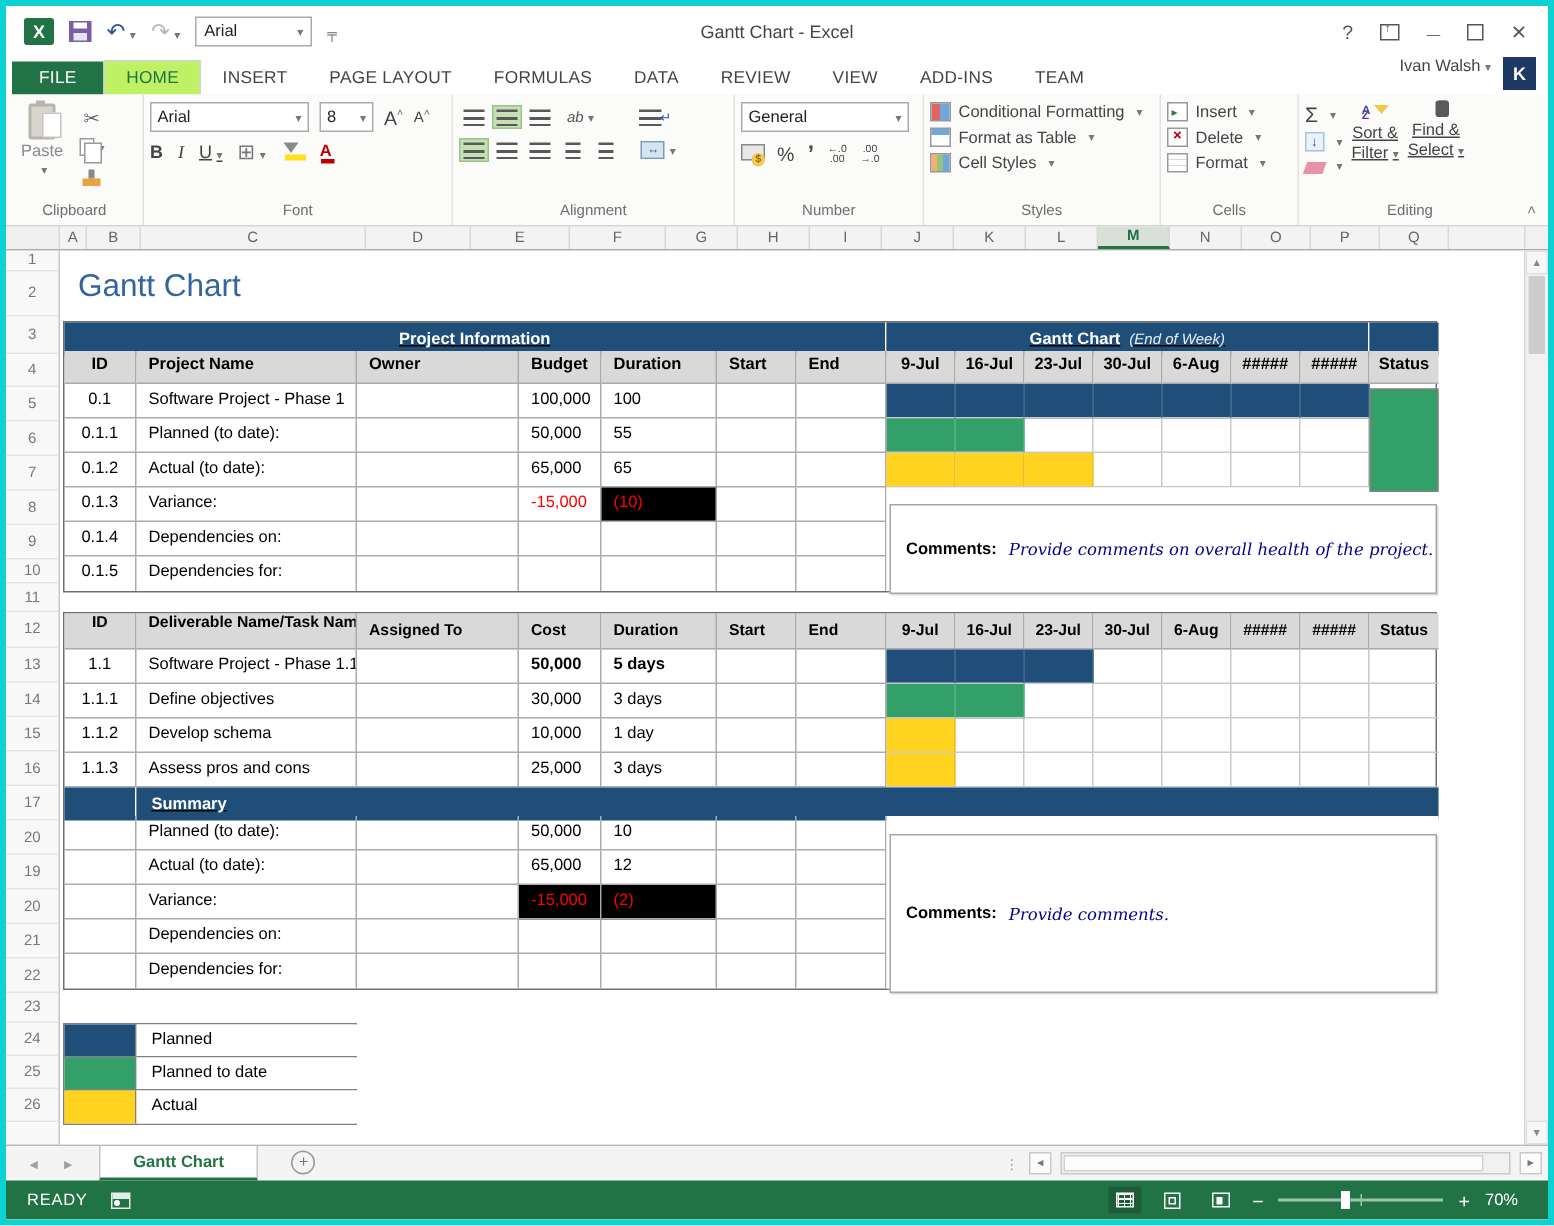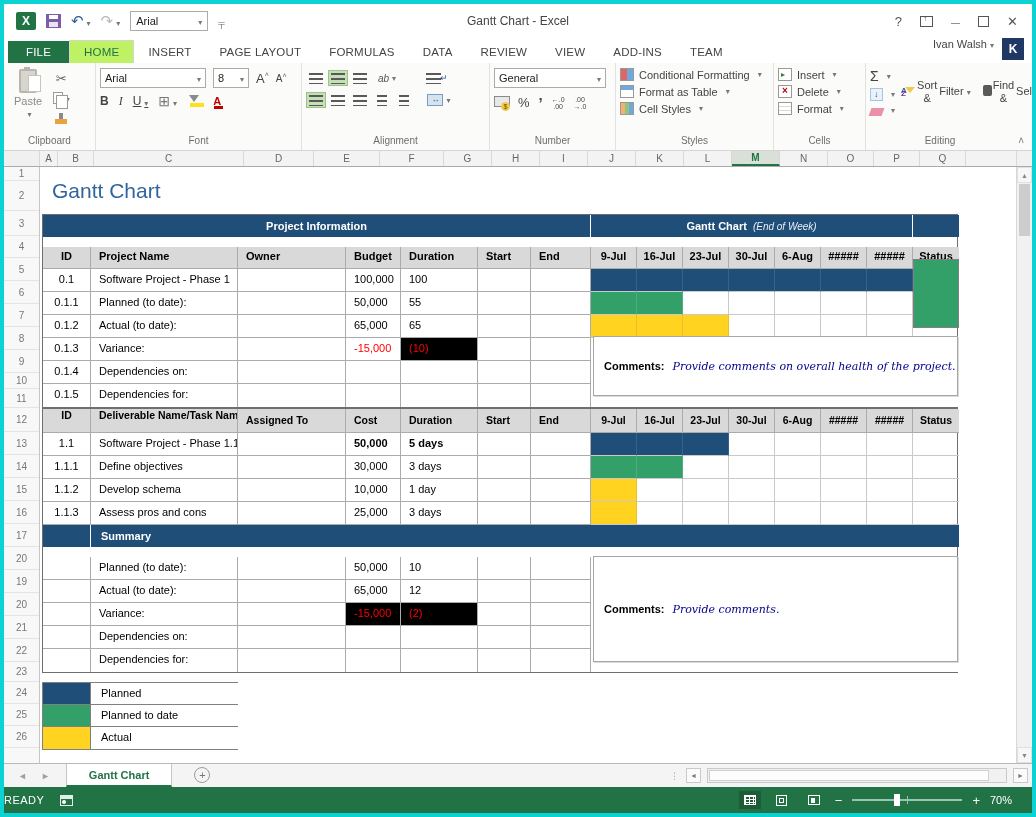"Sort &" .btn-tall { flex-direction: none -> column; text-decoration: none -> underline }
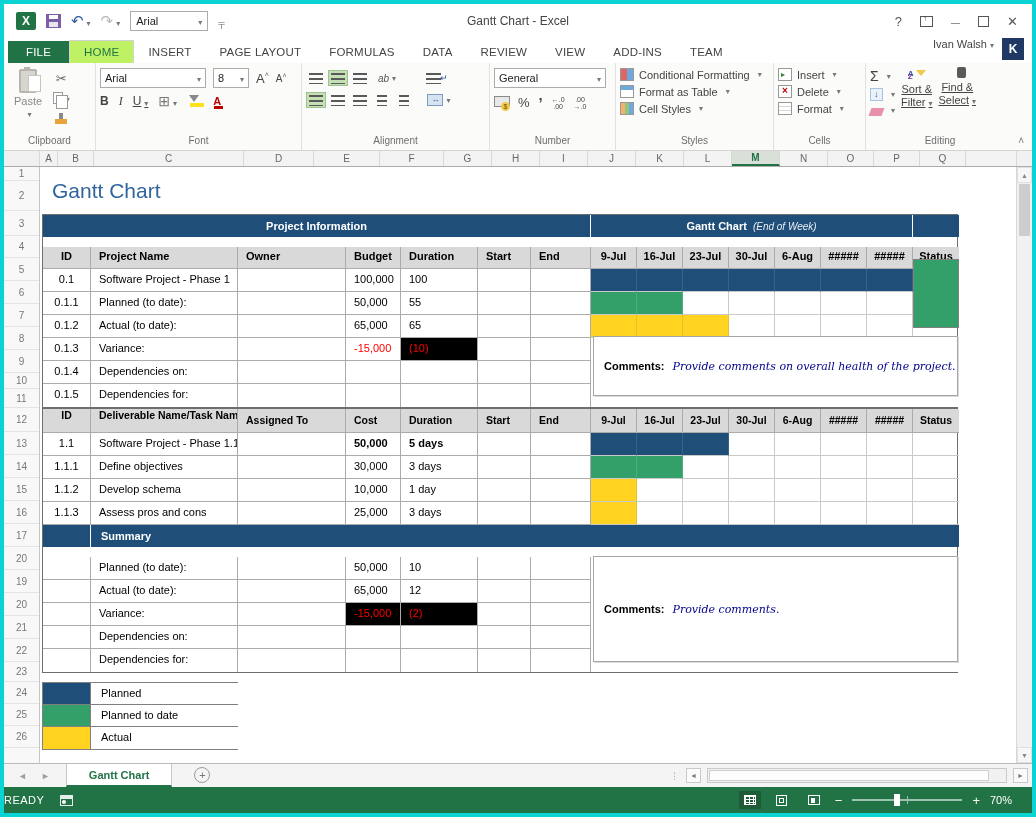"Project Information" .navyrow { height: 32px -> 19px; text-decoration: none -> underline }
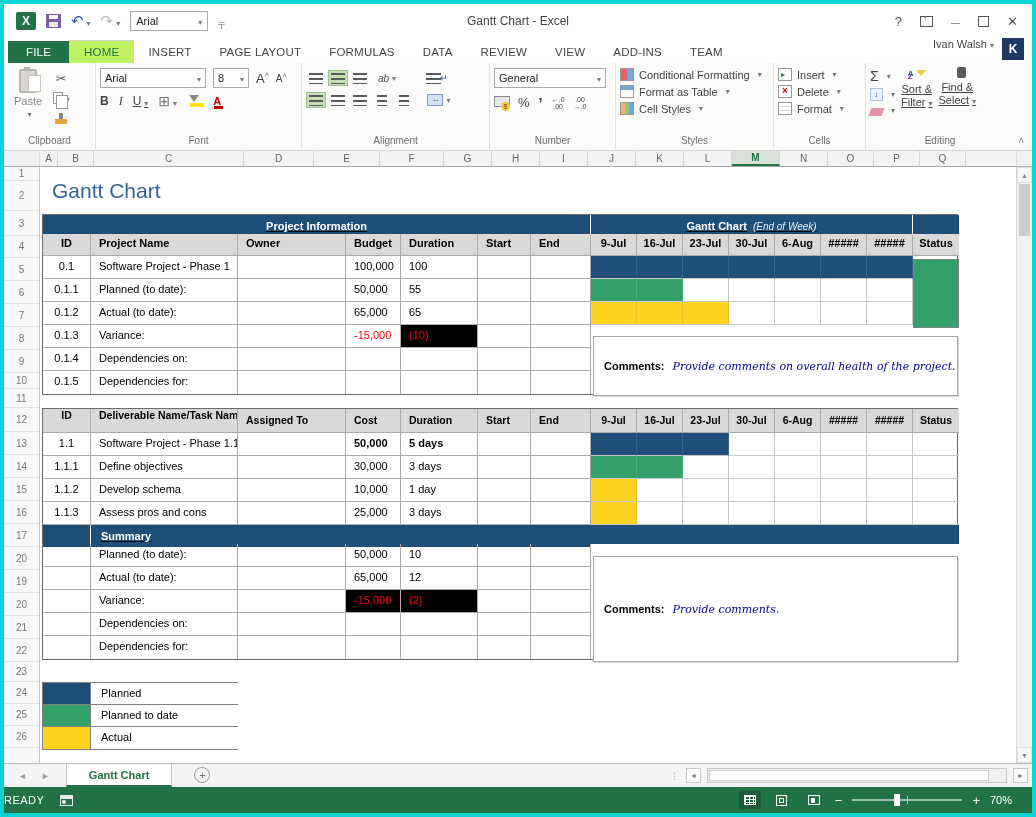"READY" .sb-mode { padding-left: none -> 14px }
